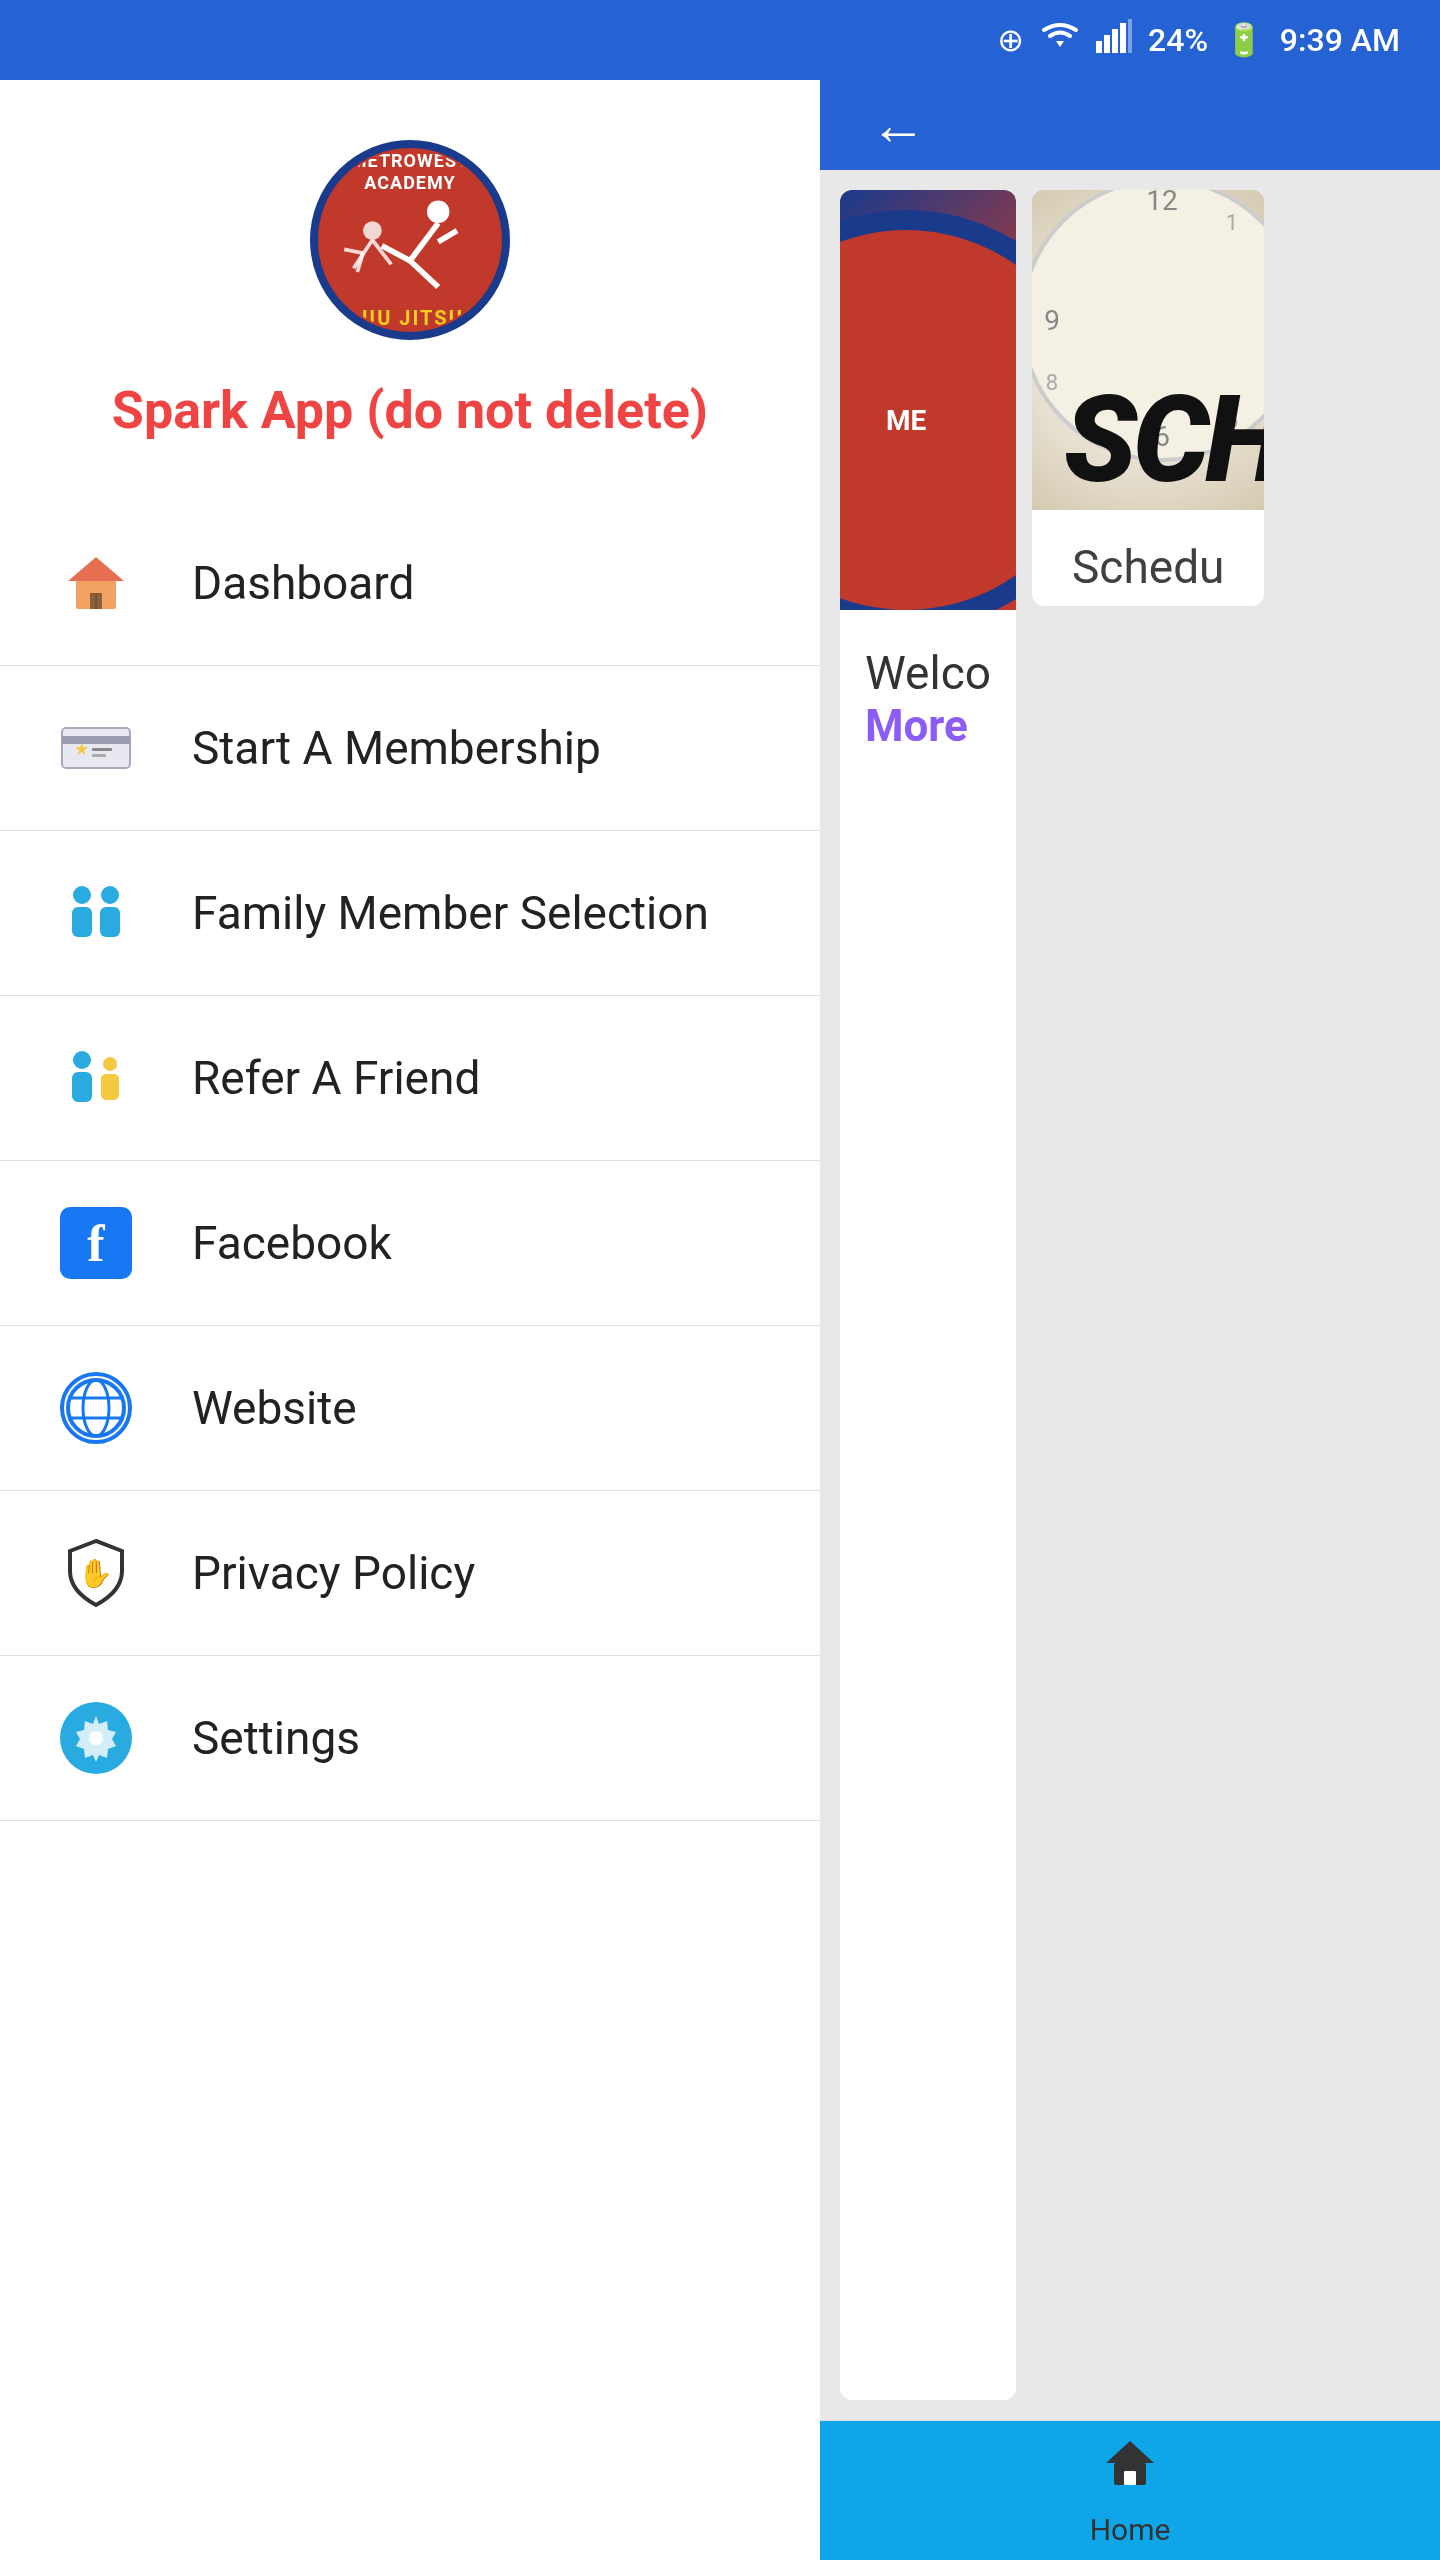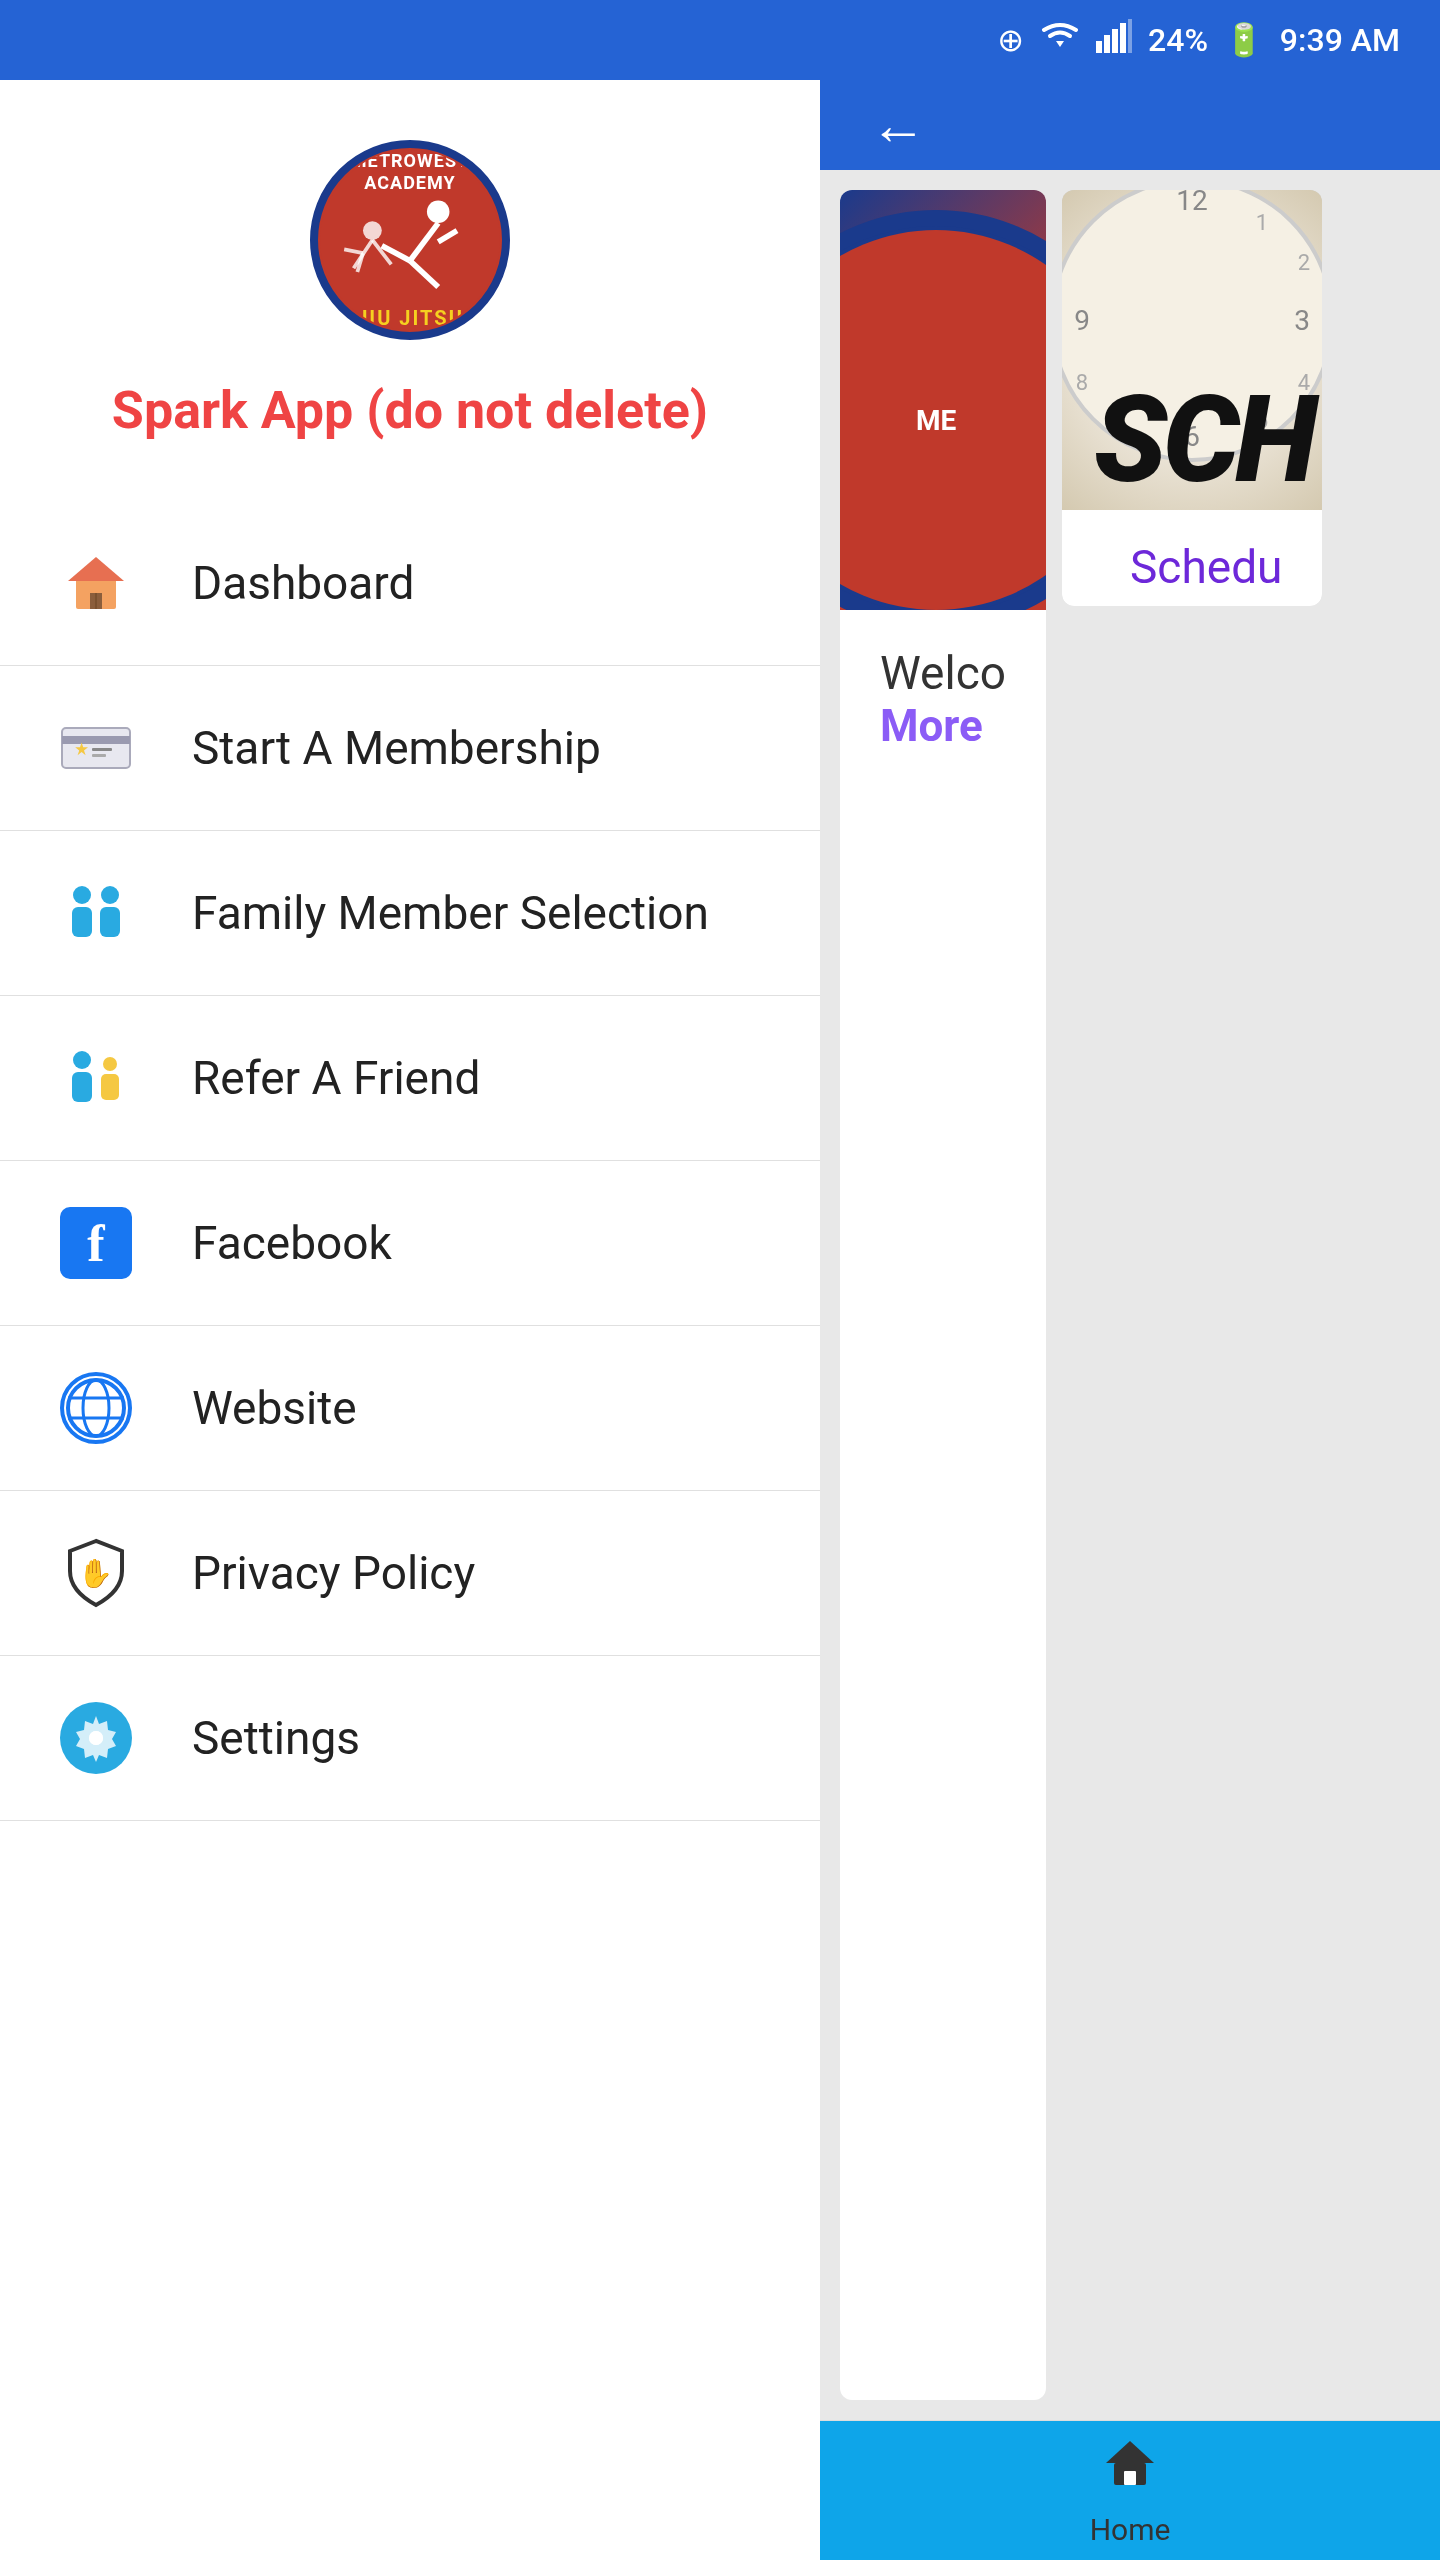"Schedu" .card2-label { color: #6d28d9 -> #404040; margin-left: 28px -> none }
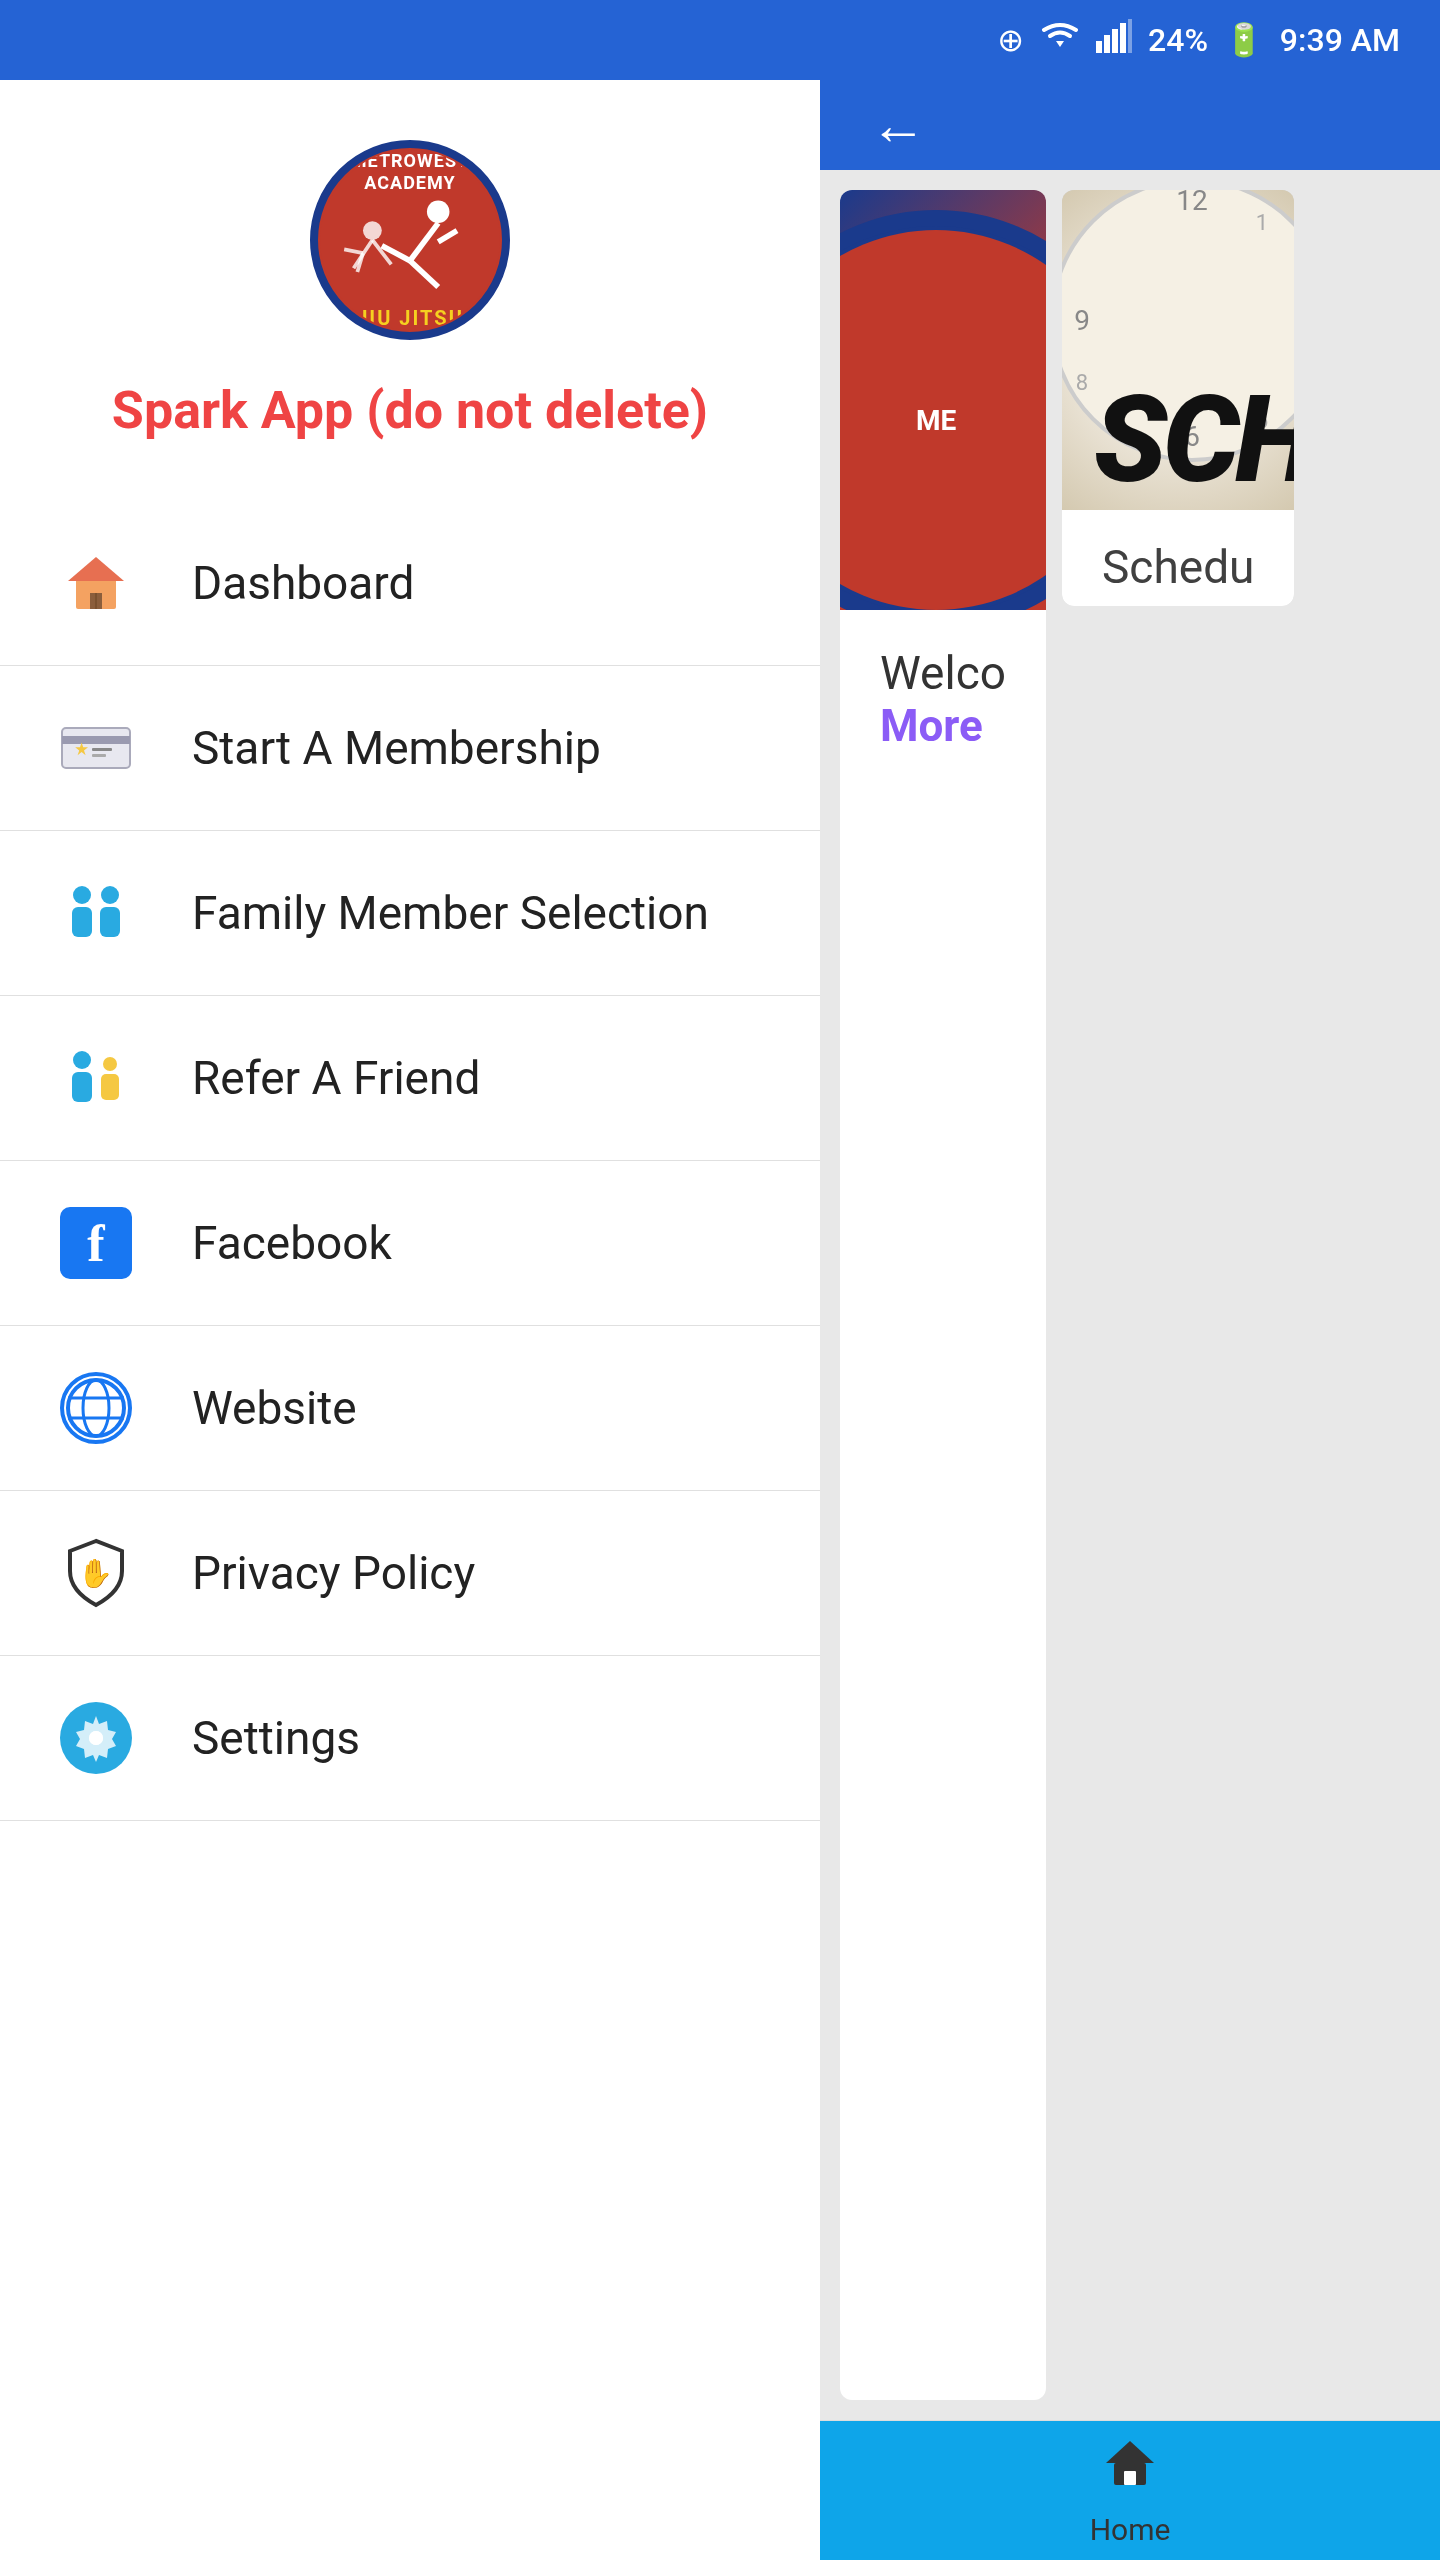"Welco" .card-text-area { padding: 36px 40px -> 36px 25px }
